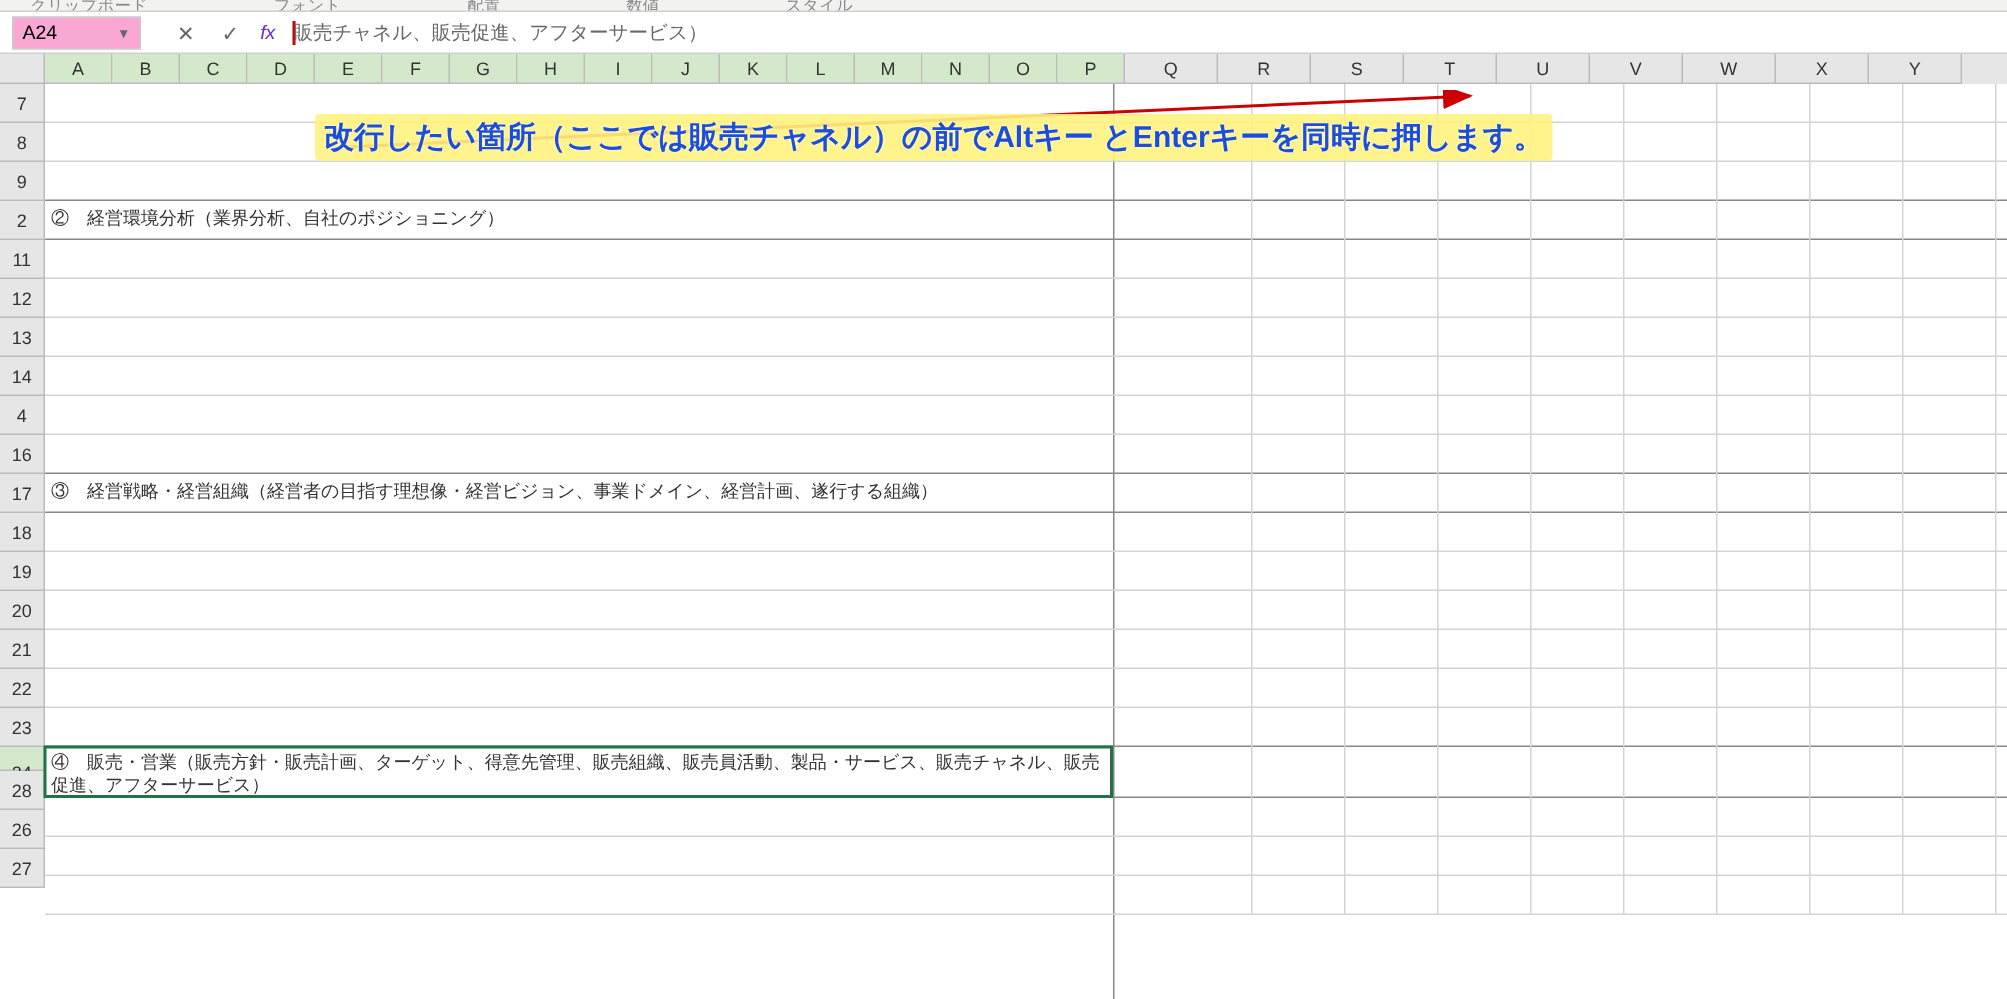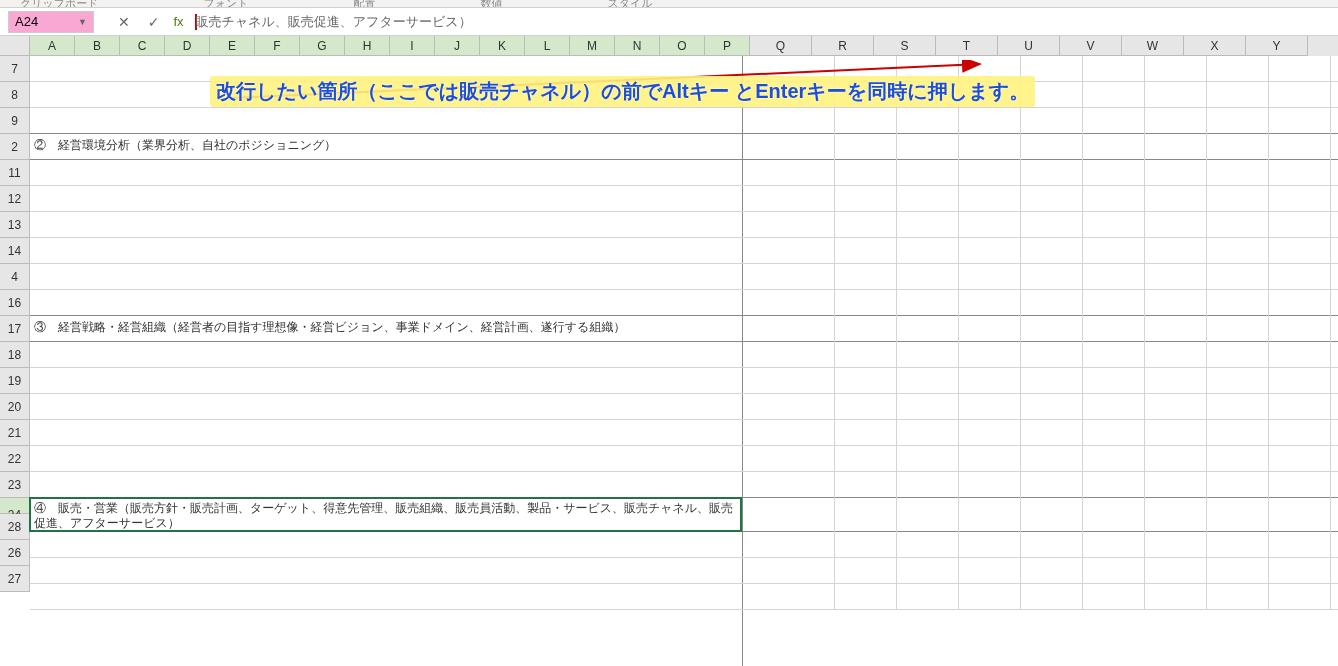"クリップボード" .ribbon-tabs { gap: 105px -> 84px }
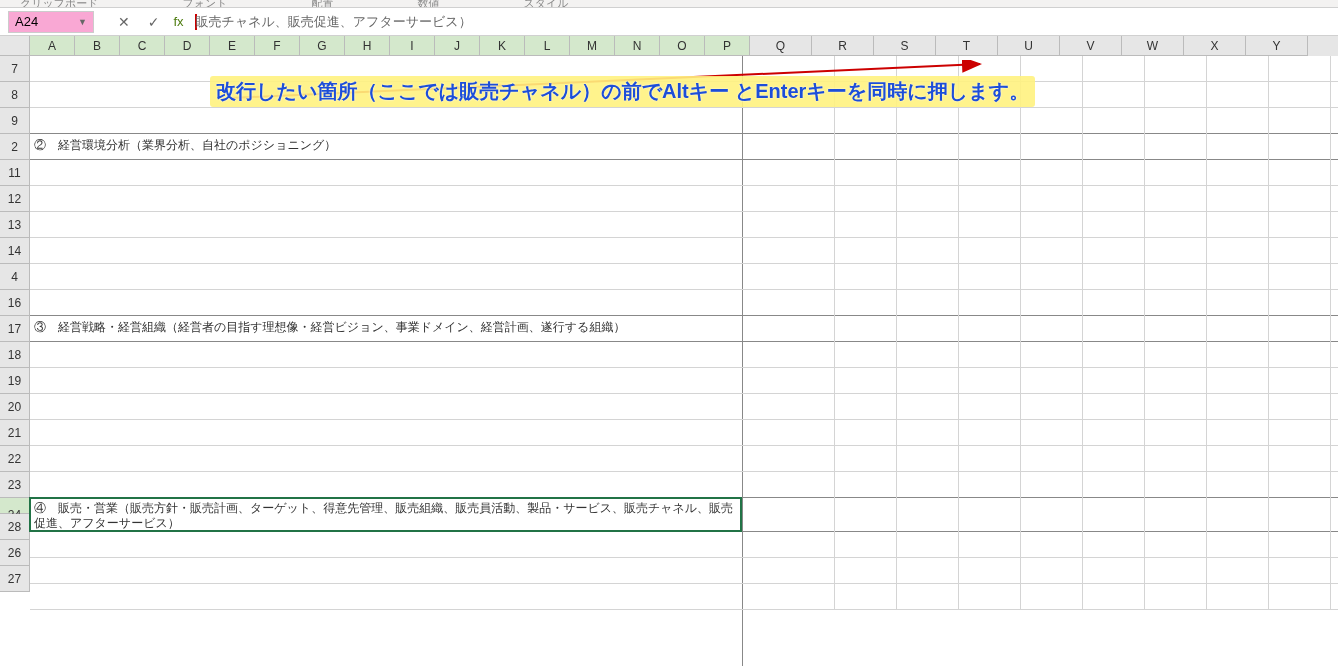"fx" .fx-label { color: #4d7c0f -> #6d28d9; font-style: none -> italic }
